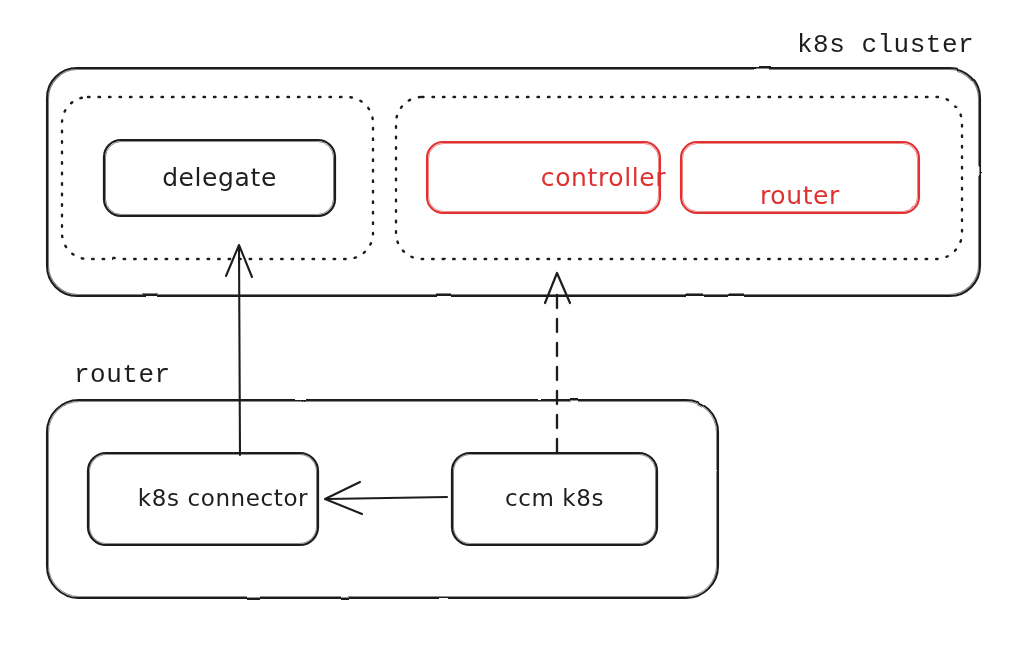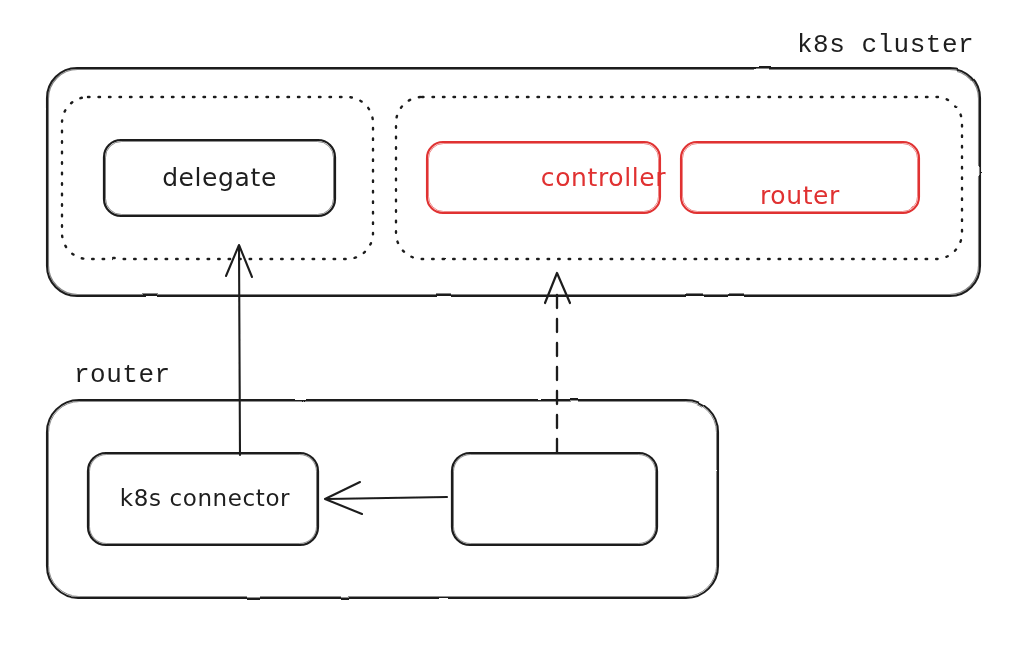"k8s connector" div.node-text { left: 72px -> 90px }
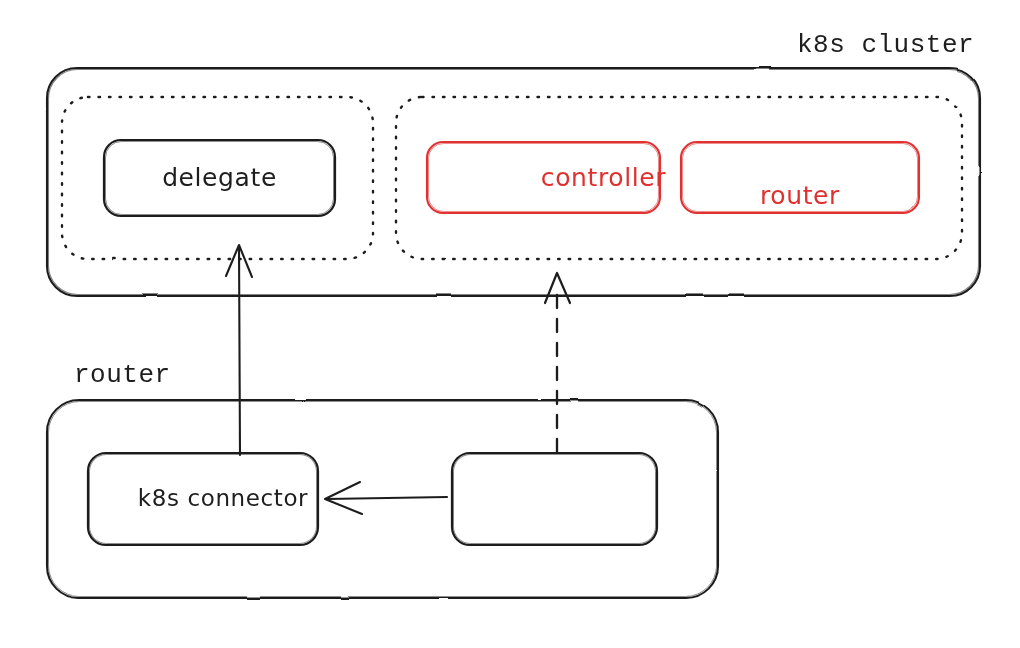"ccm k8s" span { html: none -> <span>ccm k8s</span> }
